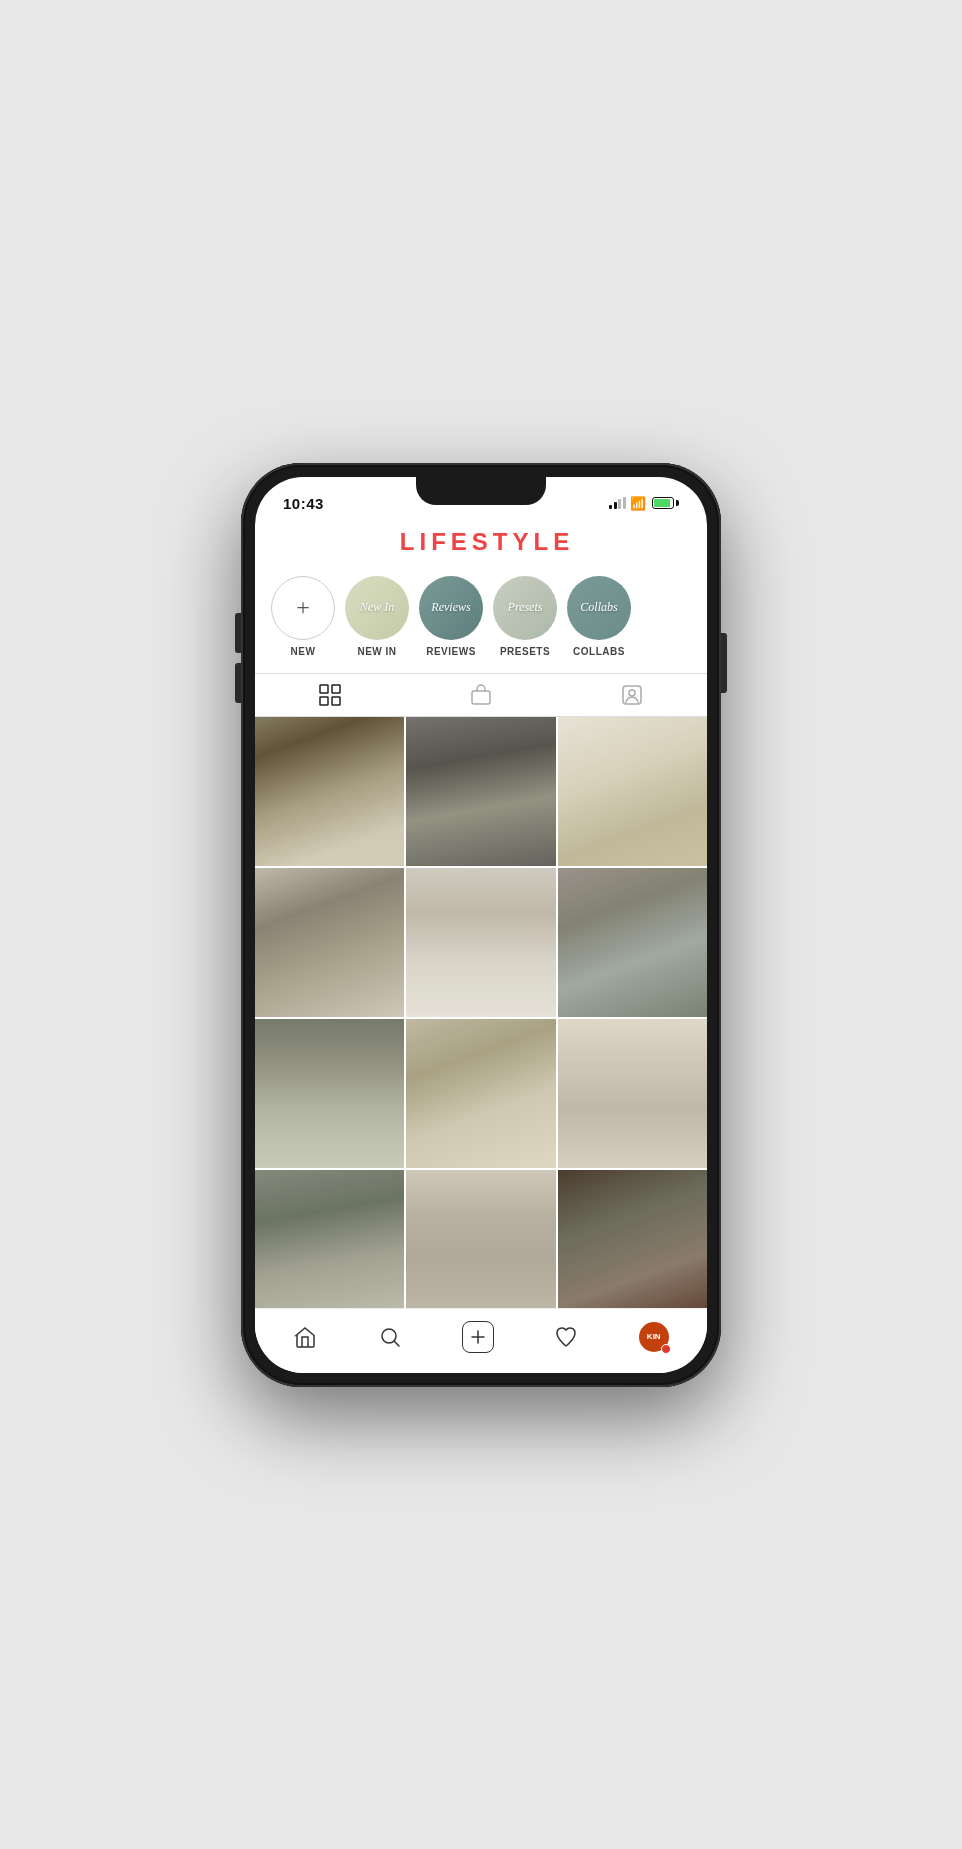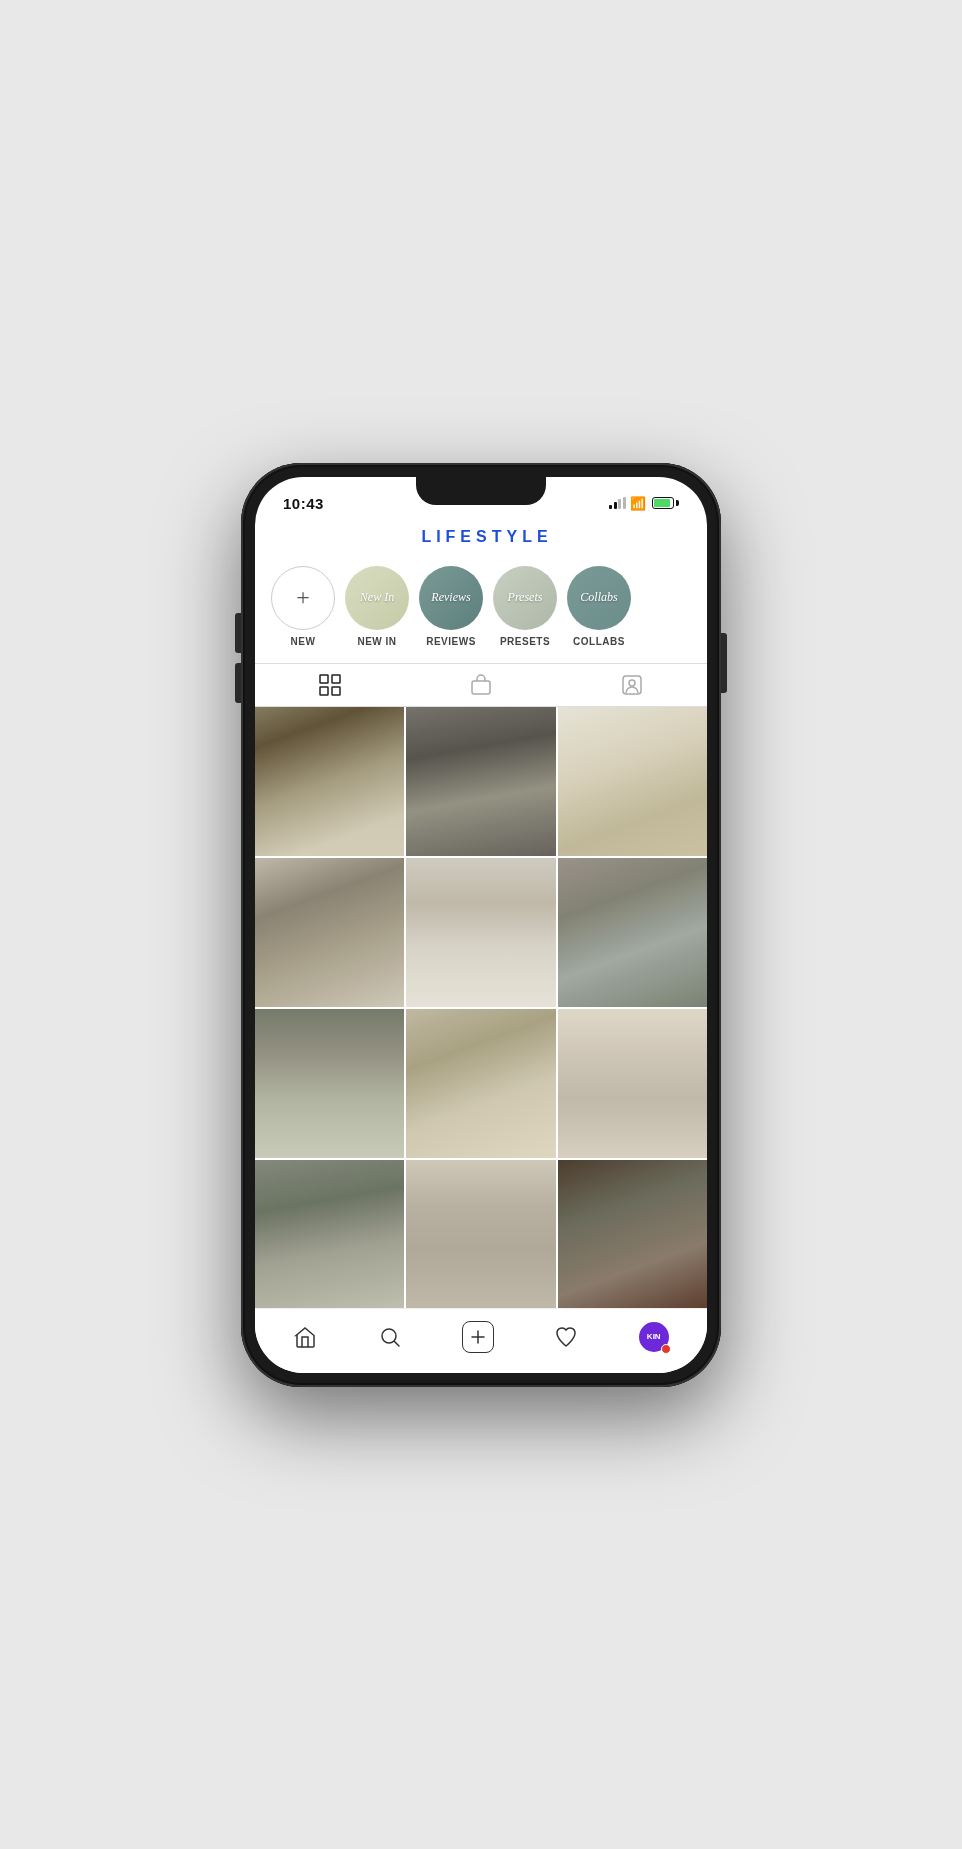"LIFESTYLE" .app-title { color: #1d4ed8 -> #ef4444; font-size: 16px -> 24px }
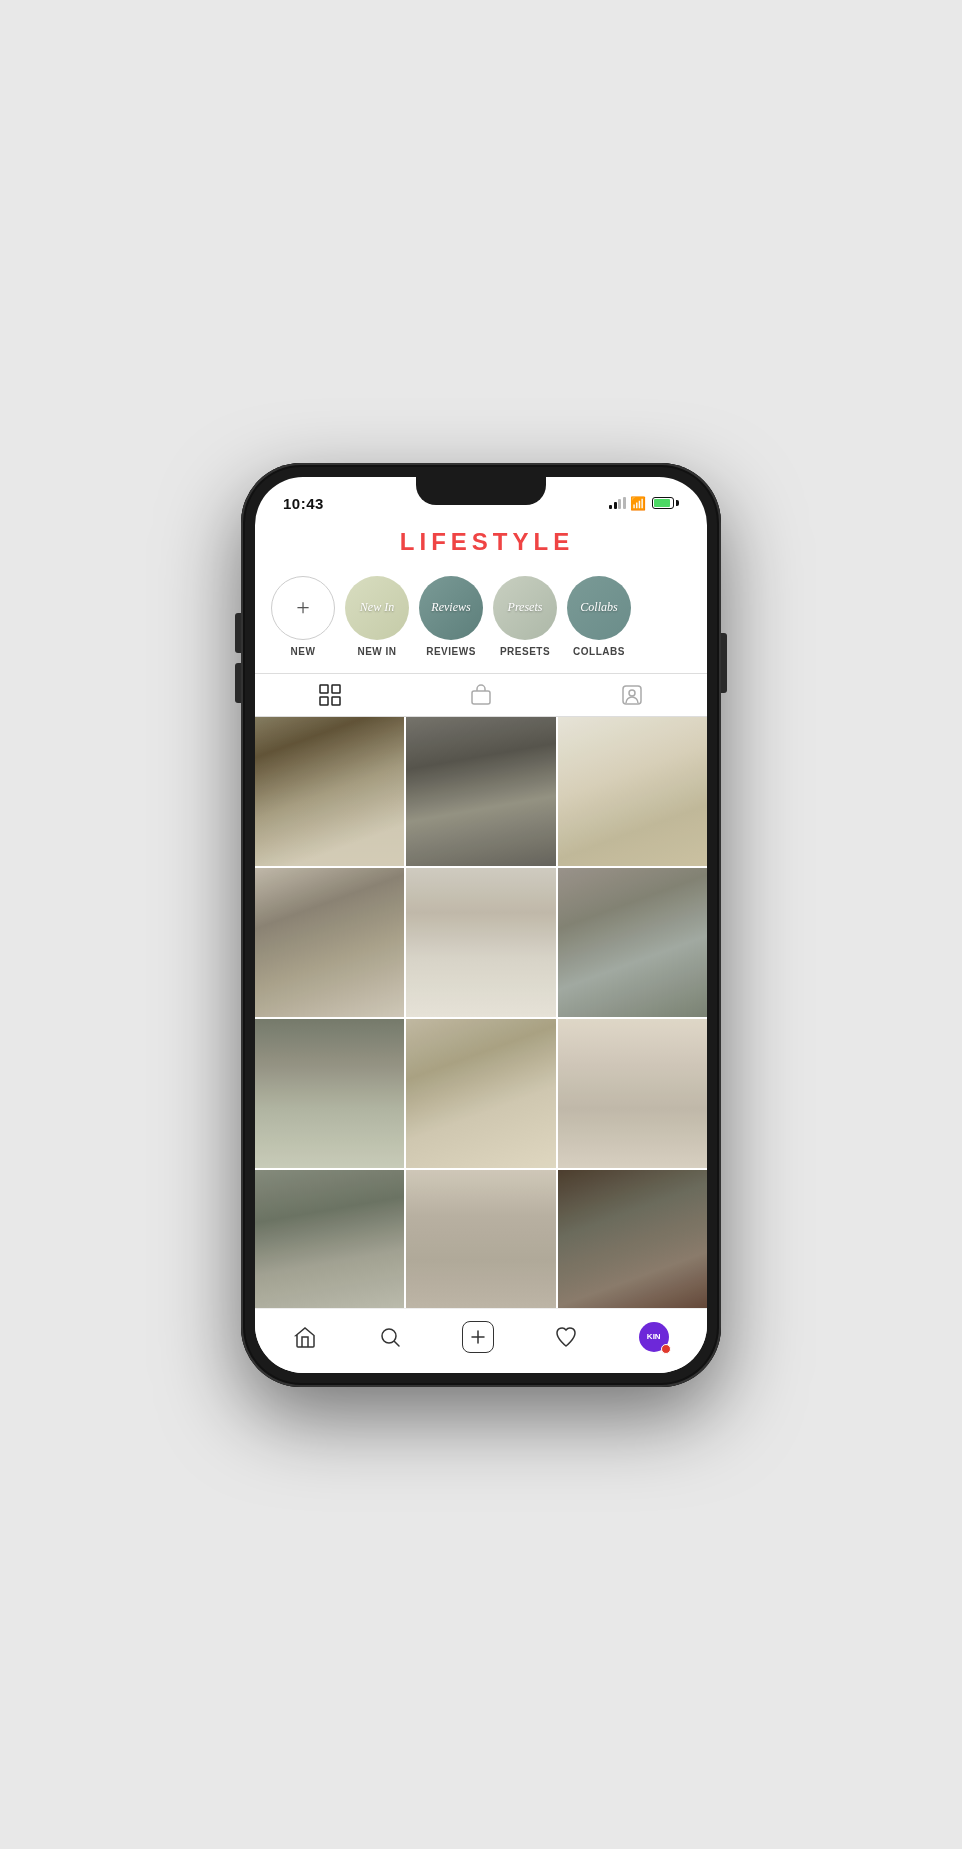"KIN" .nav-avatar { background: #6d28d9 -> #c2410c }
